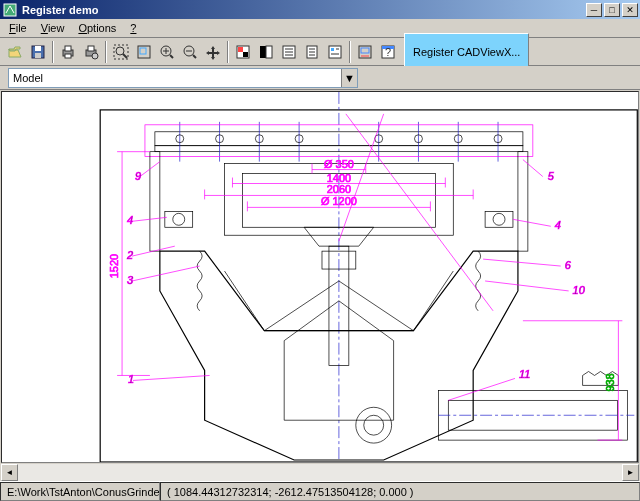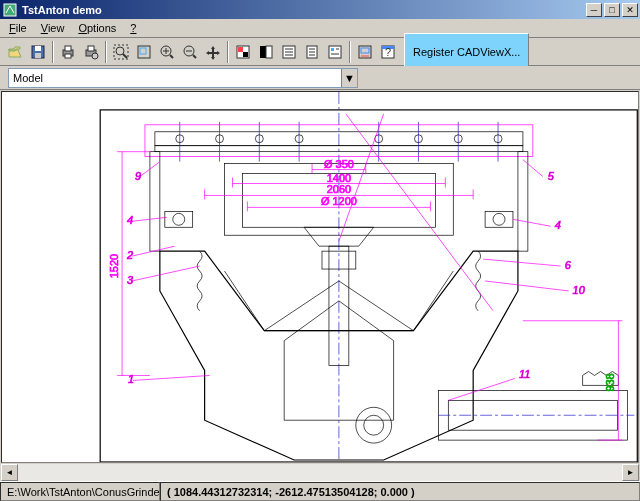"TstAnton demo" span.title { text: TstAnton -> Register }
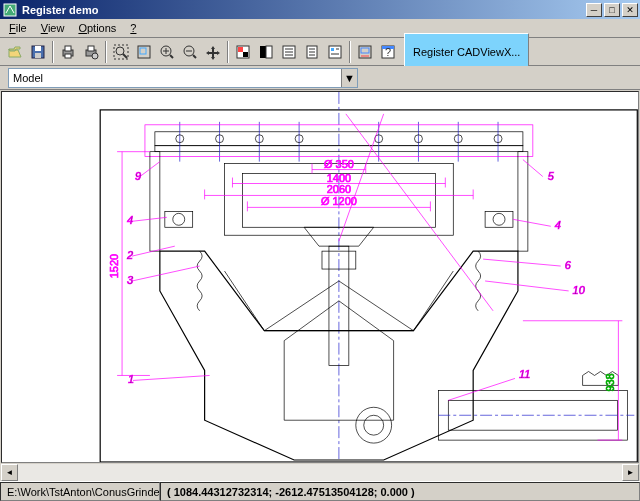"( 1084.44312732314; -2612.47513504128;" .statusbar .pane.p3 { font-weight: bold -> none }
